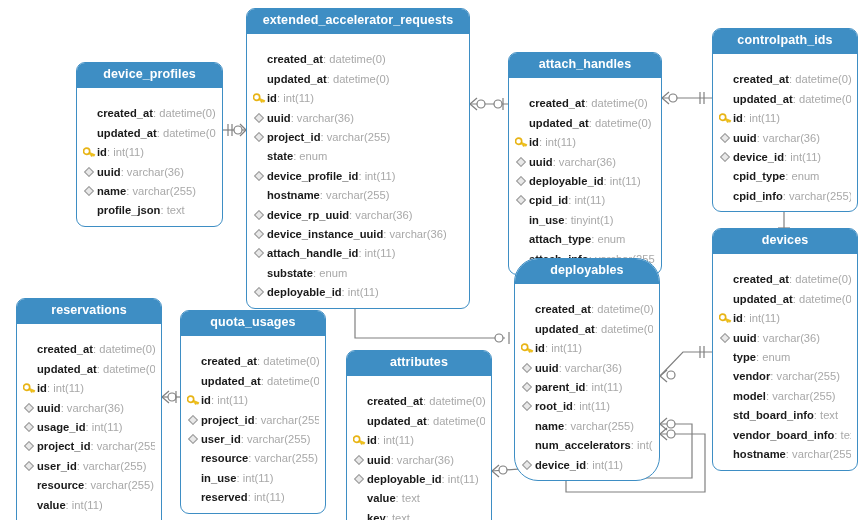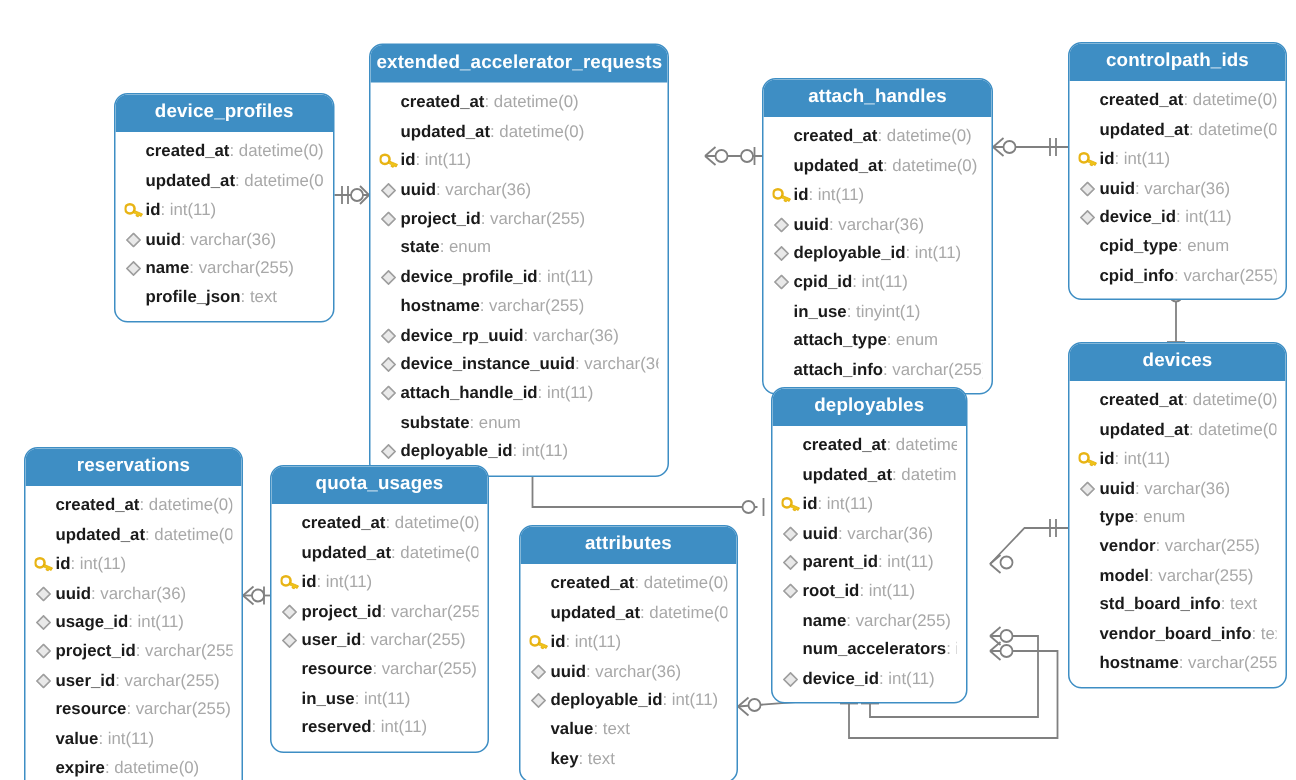"extended_accelerator_requests" div.table-box { margin-top: 21px -> none; width: 200px -> 224px }
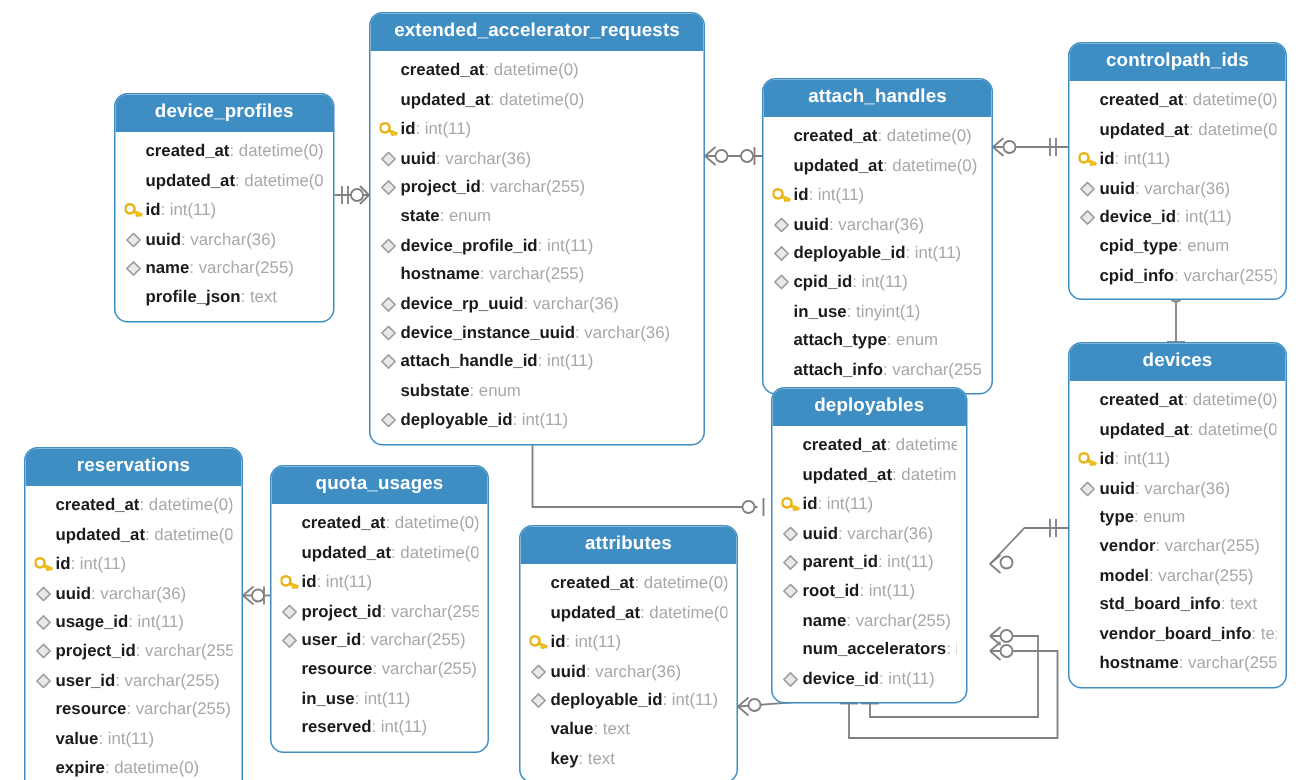"created_at: datetime(0)" .tbl-body { padding: 4px 6px 6px 4px -> 16px 6px 6px 4px }
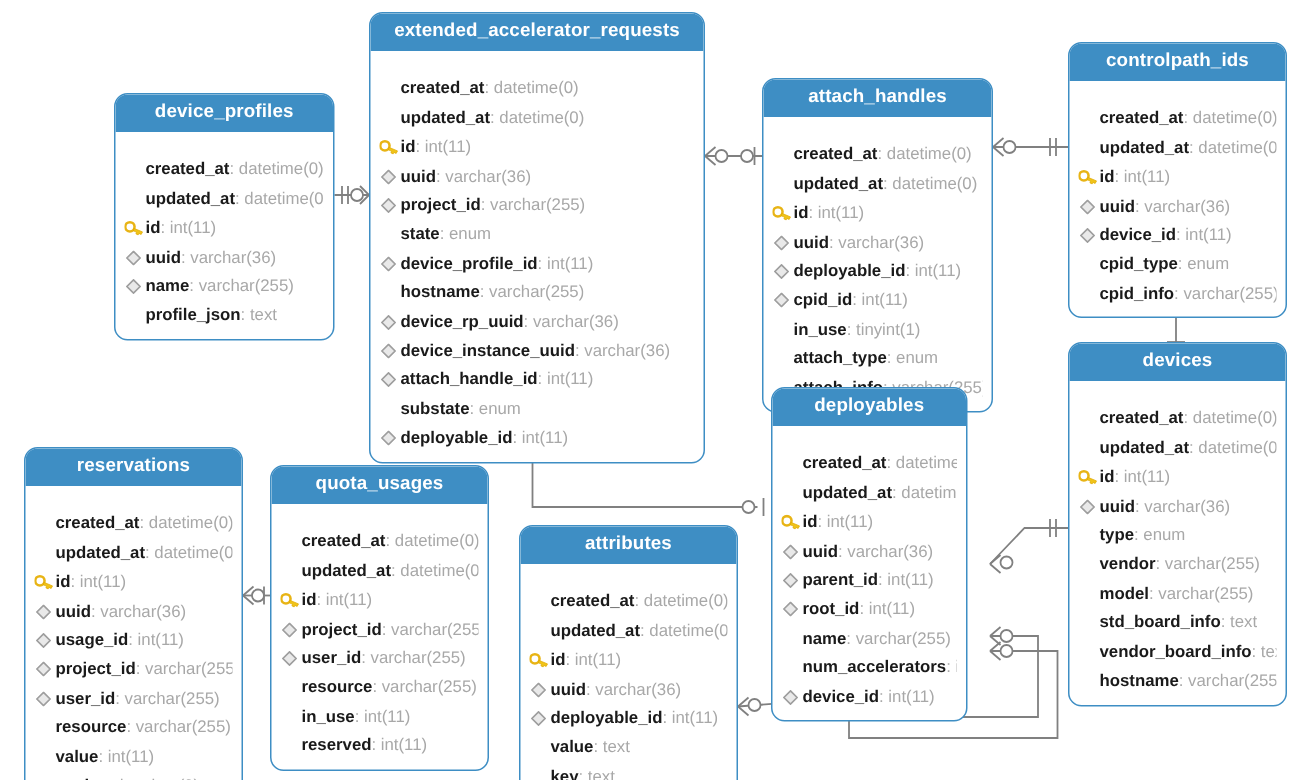"deployables" div.table-box { border-radius: none -> 24px; width: 131px -> 146px }
